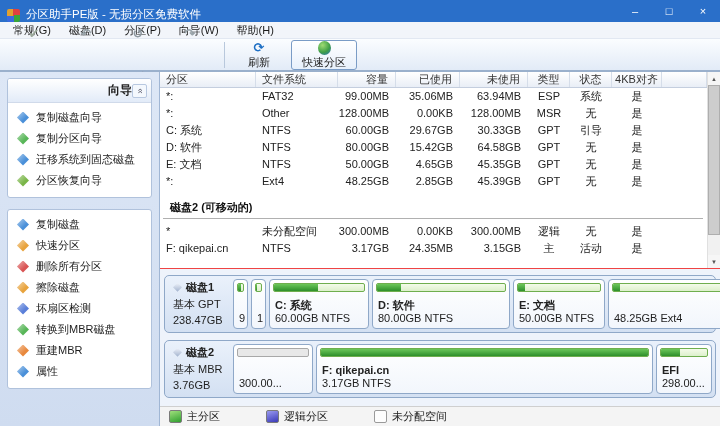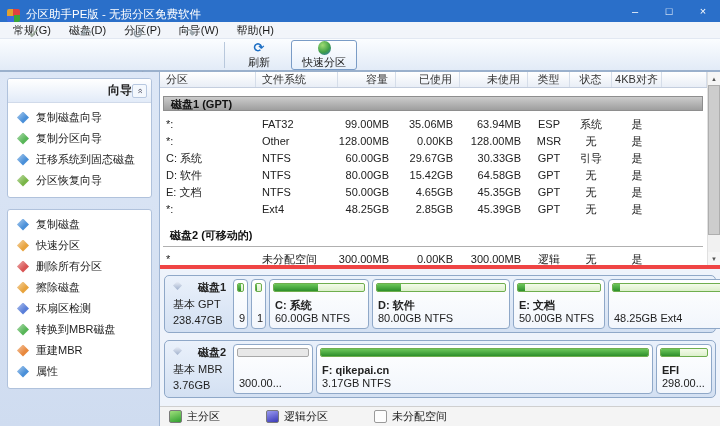"分区" .table-area { border-bottom: 4px solid #ef4444 -> 1px solid #ef4444 }
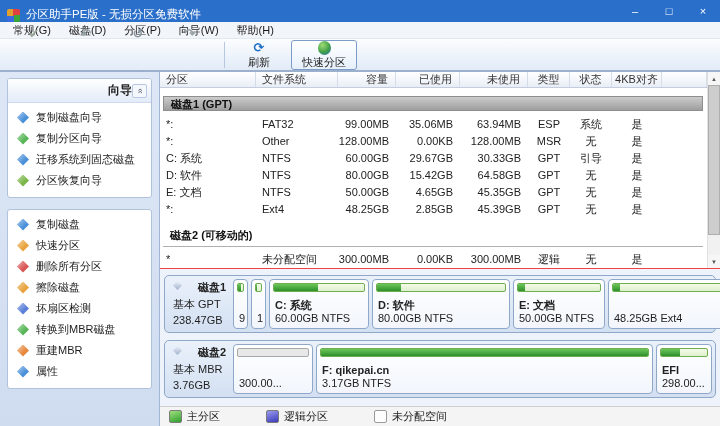"磁盘1 (GPT)" div.group-header { html: <div>磁盘1 (GPT)</div> -> none }
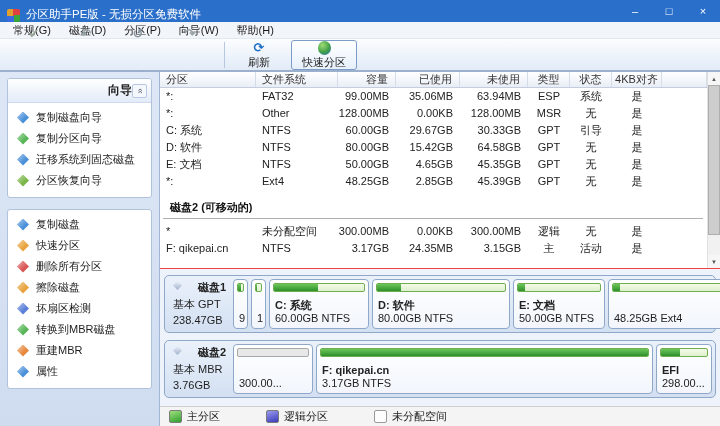"磁盘1" .dname { align-items: none -> center; gap: 16px -> 4px }
